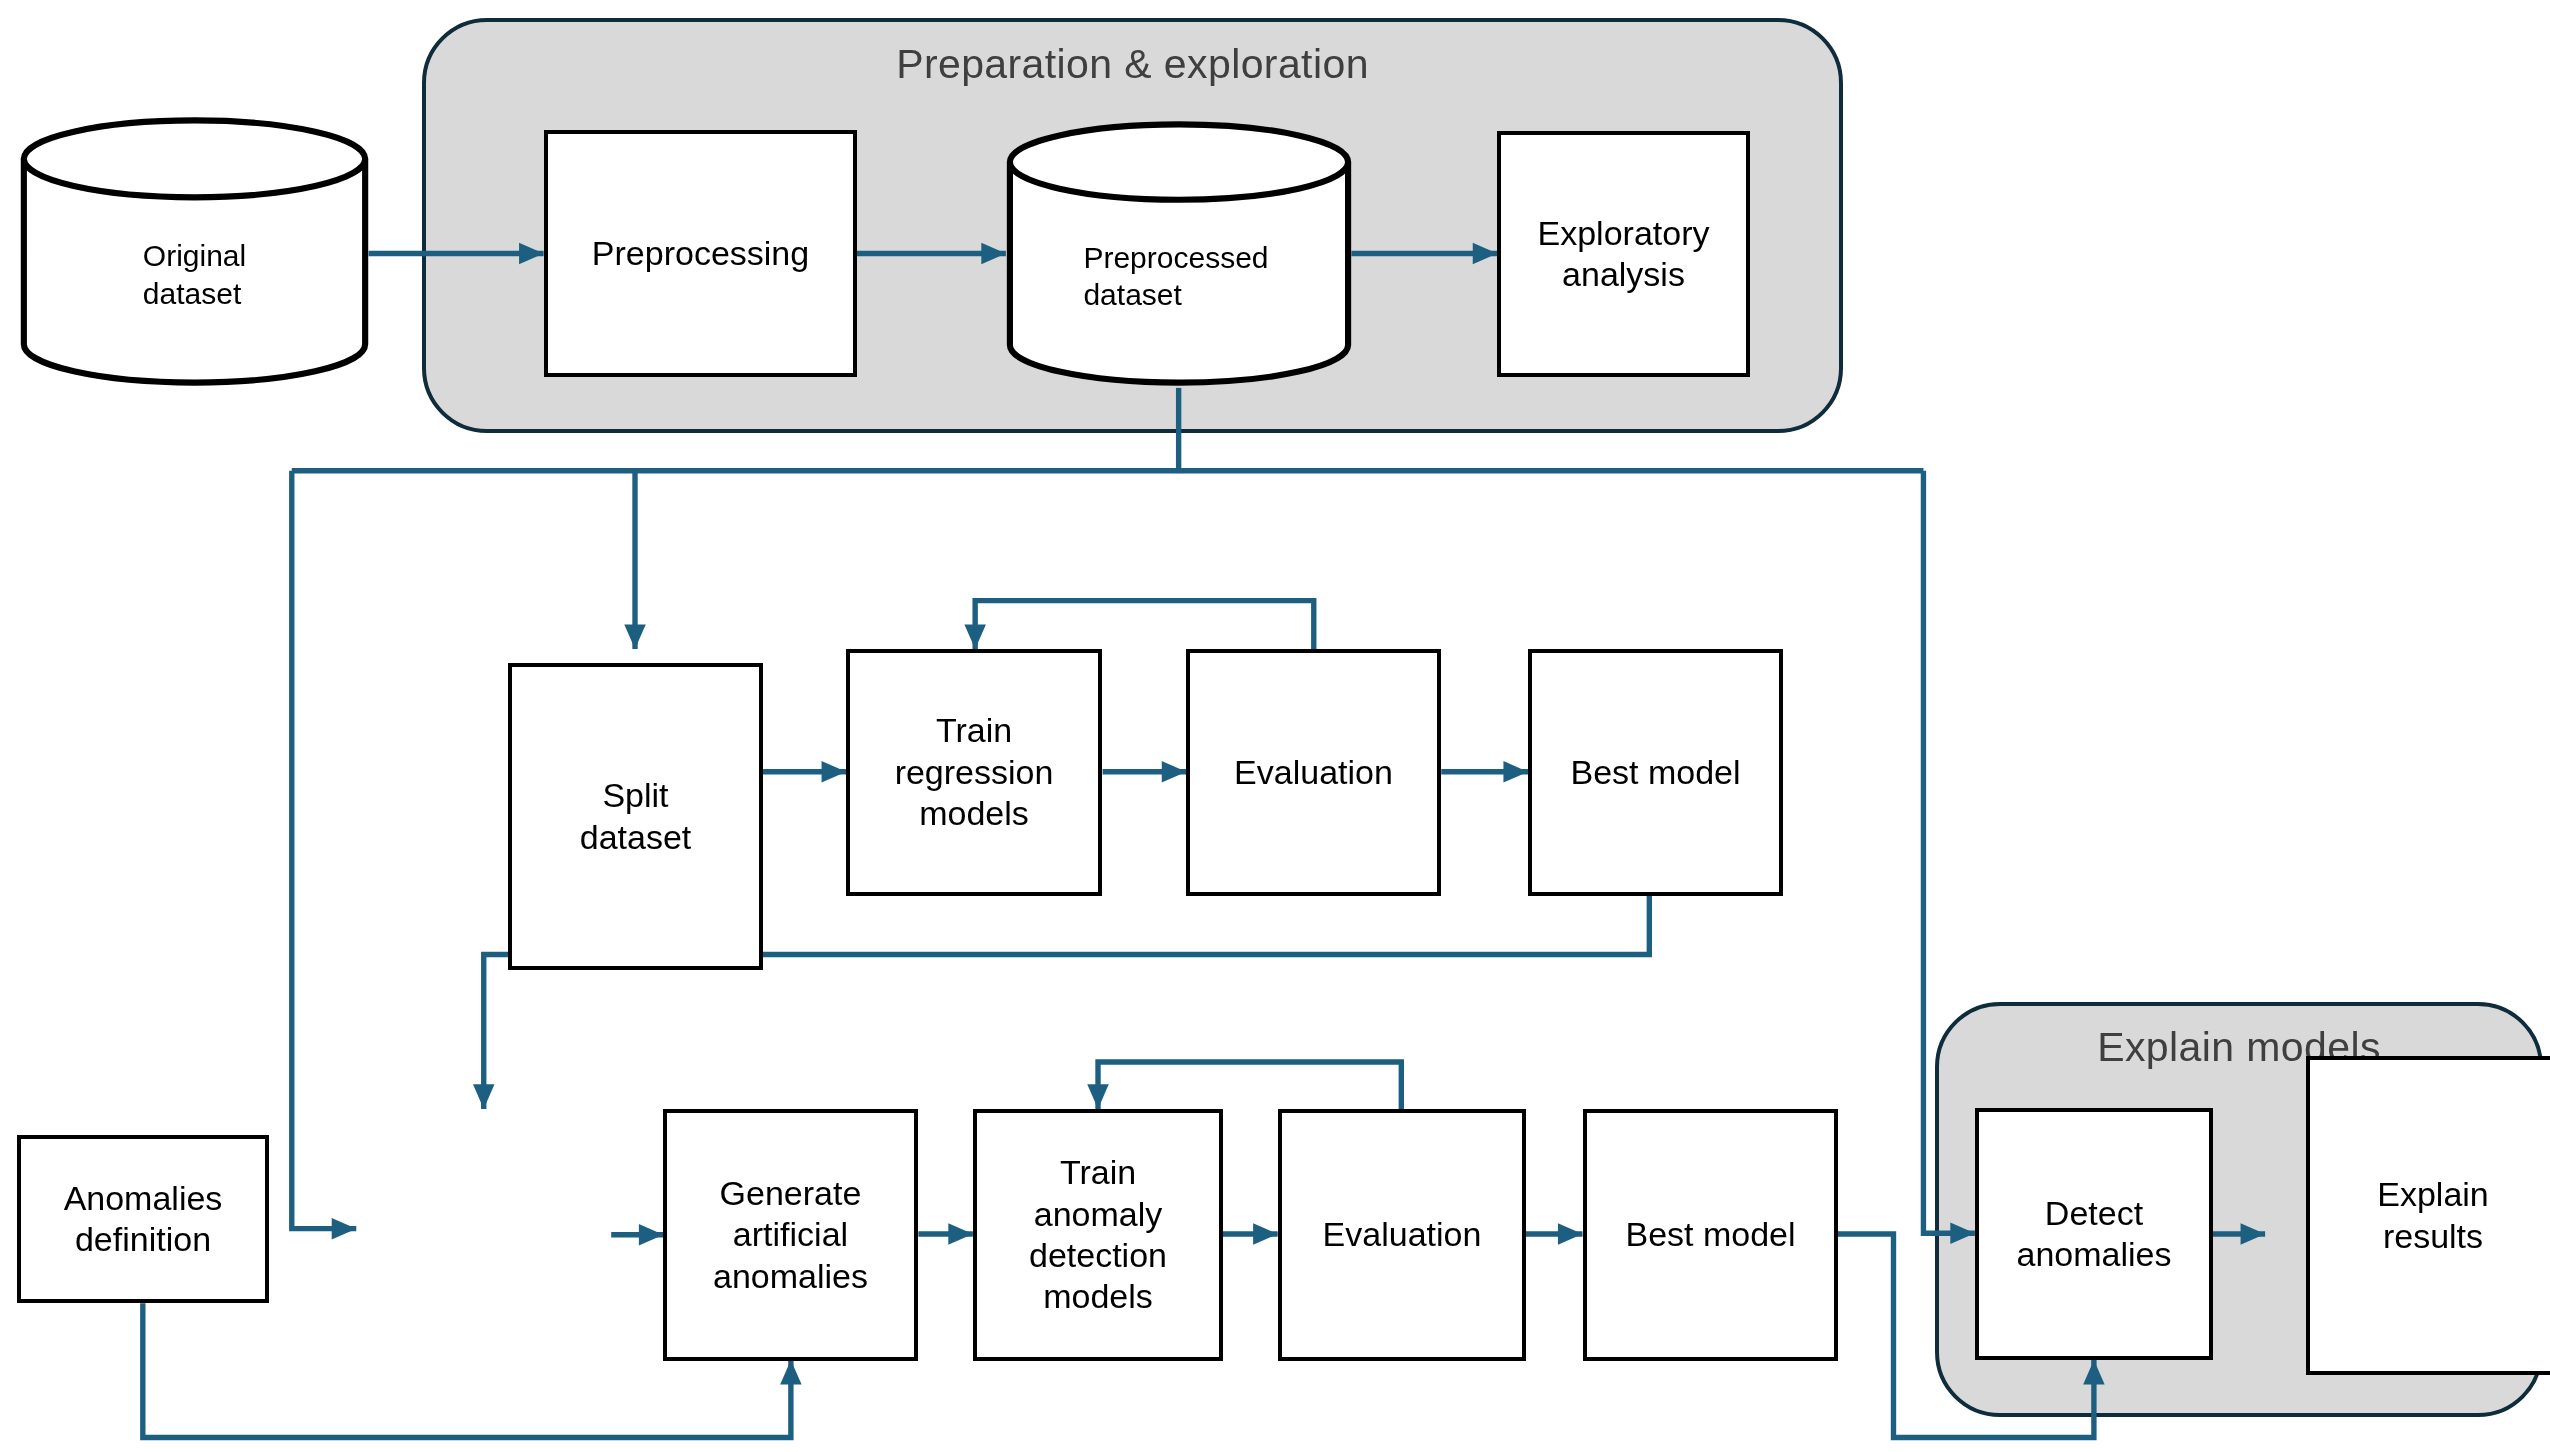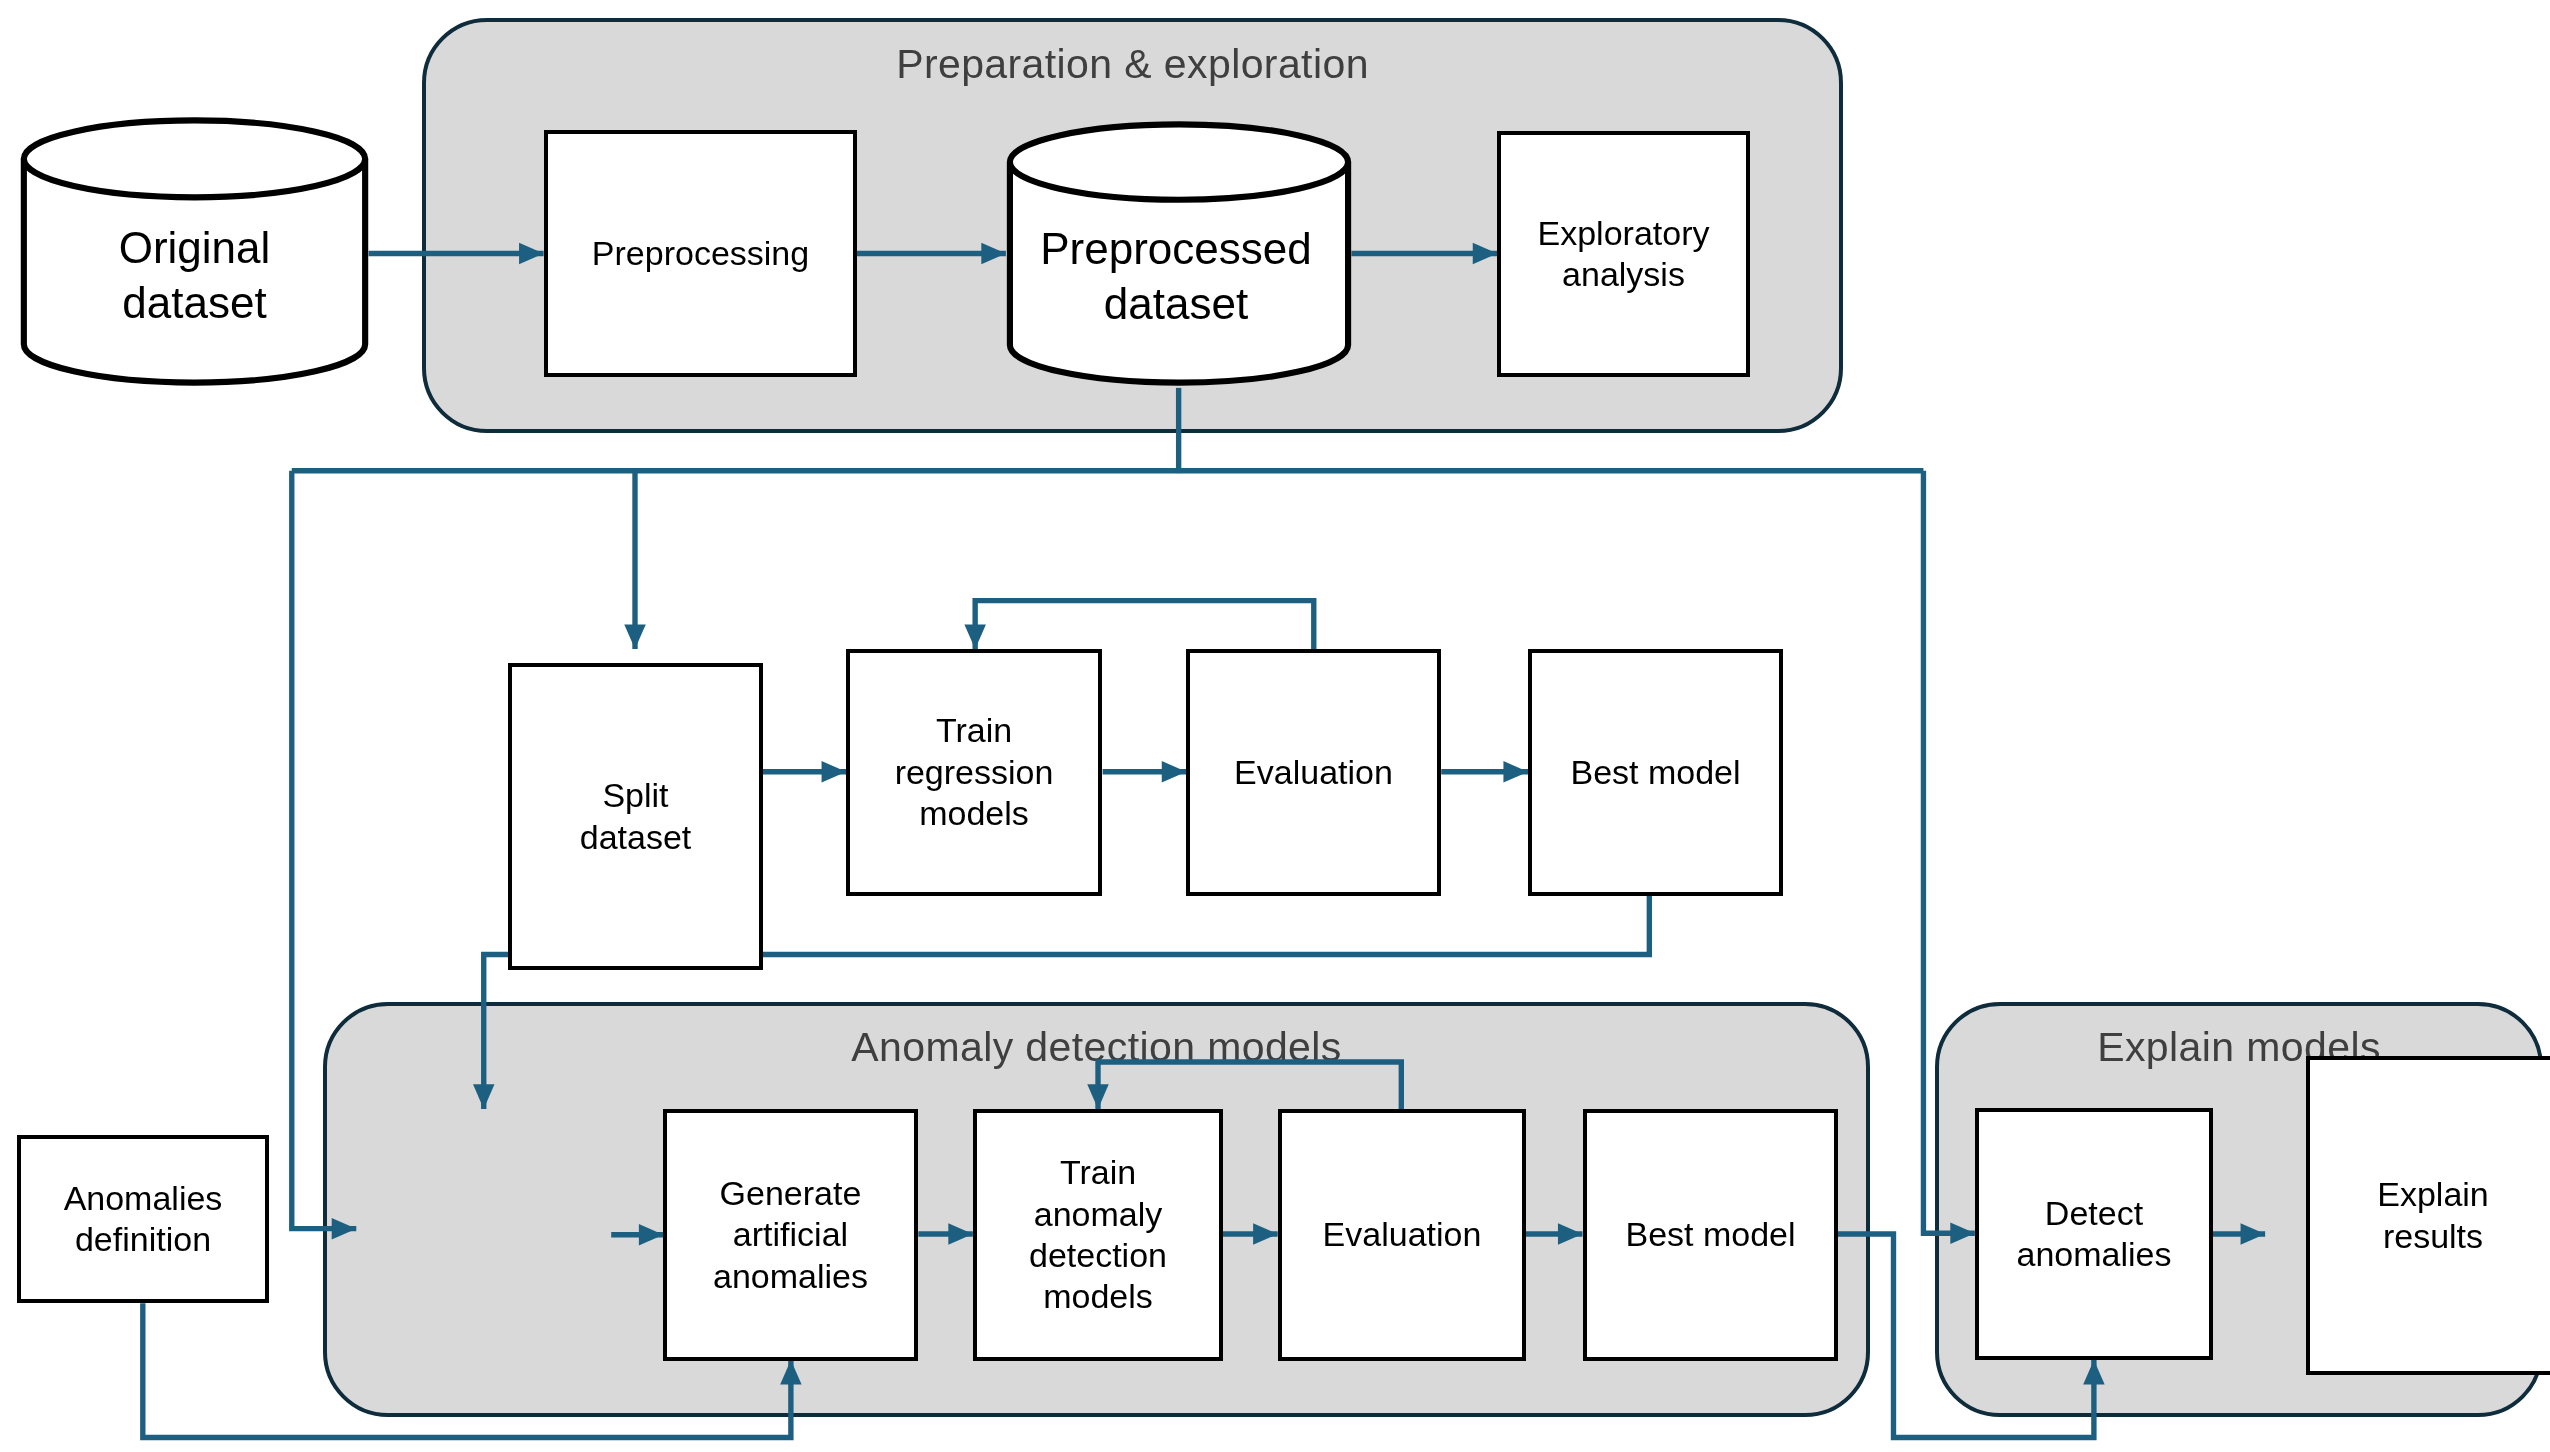"Original" .cylinder .cyl-label { font-size: 44px -> 30px; text-align: center -> none }
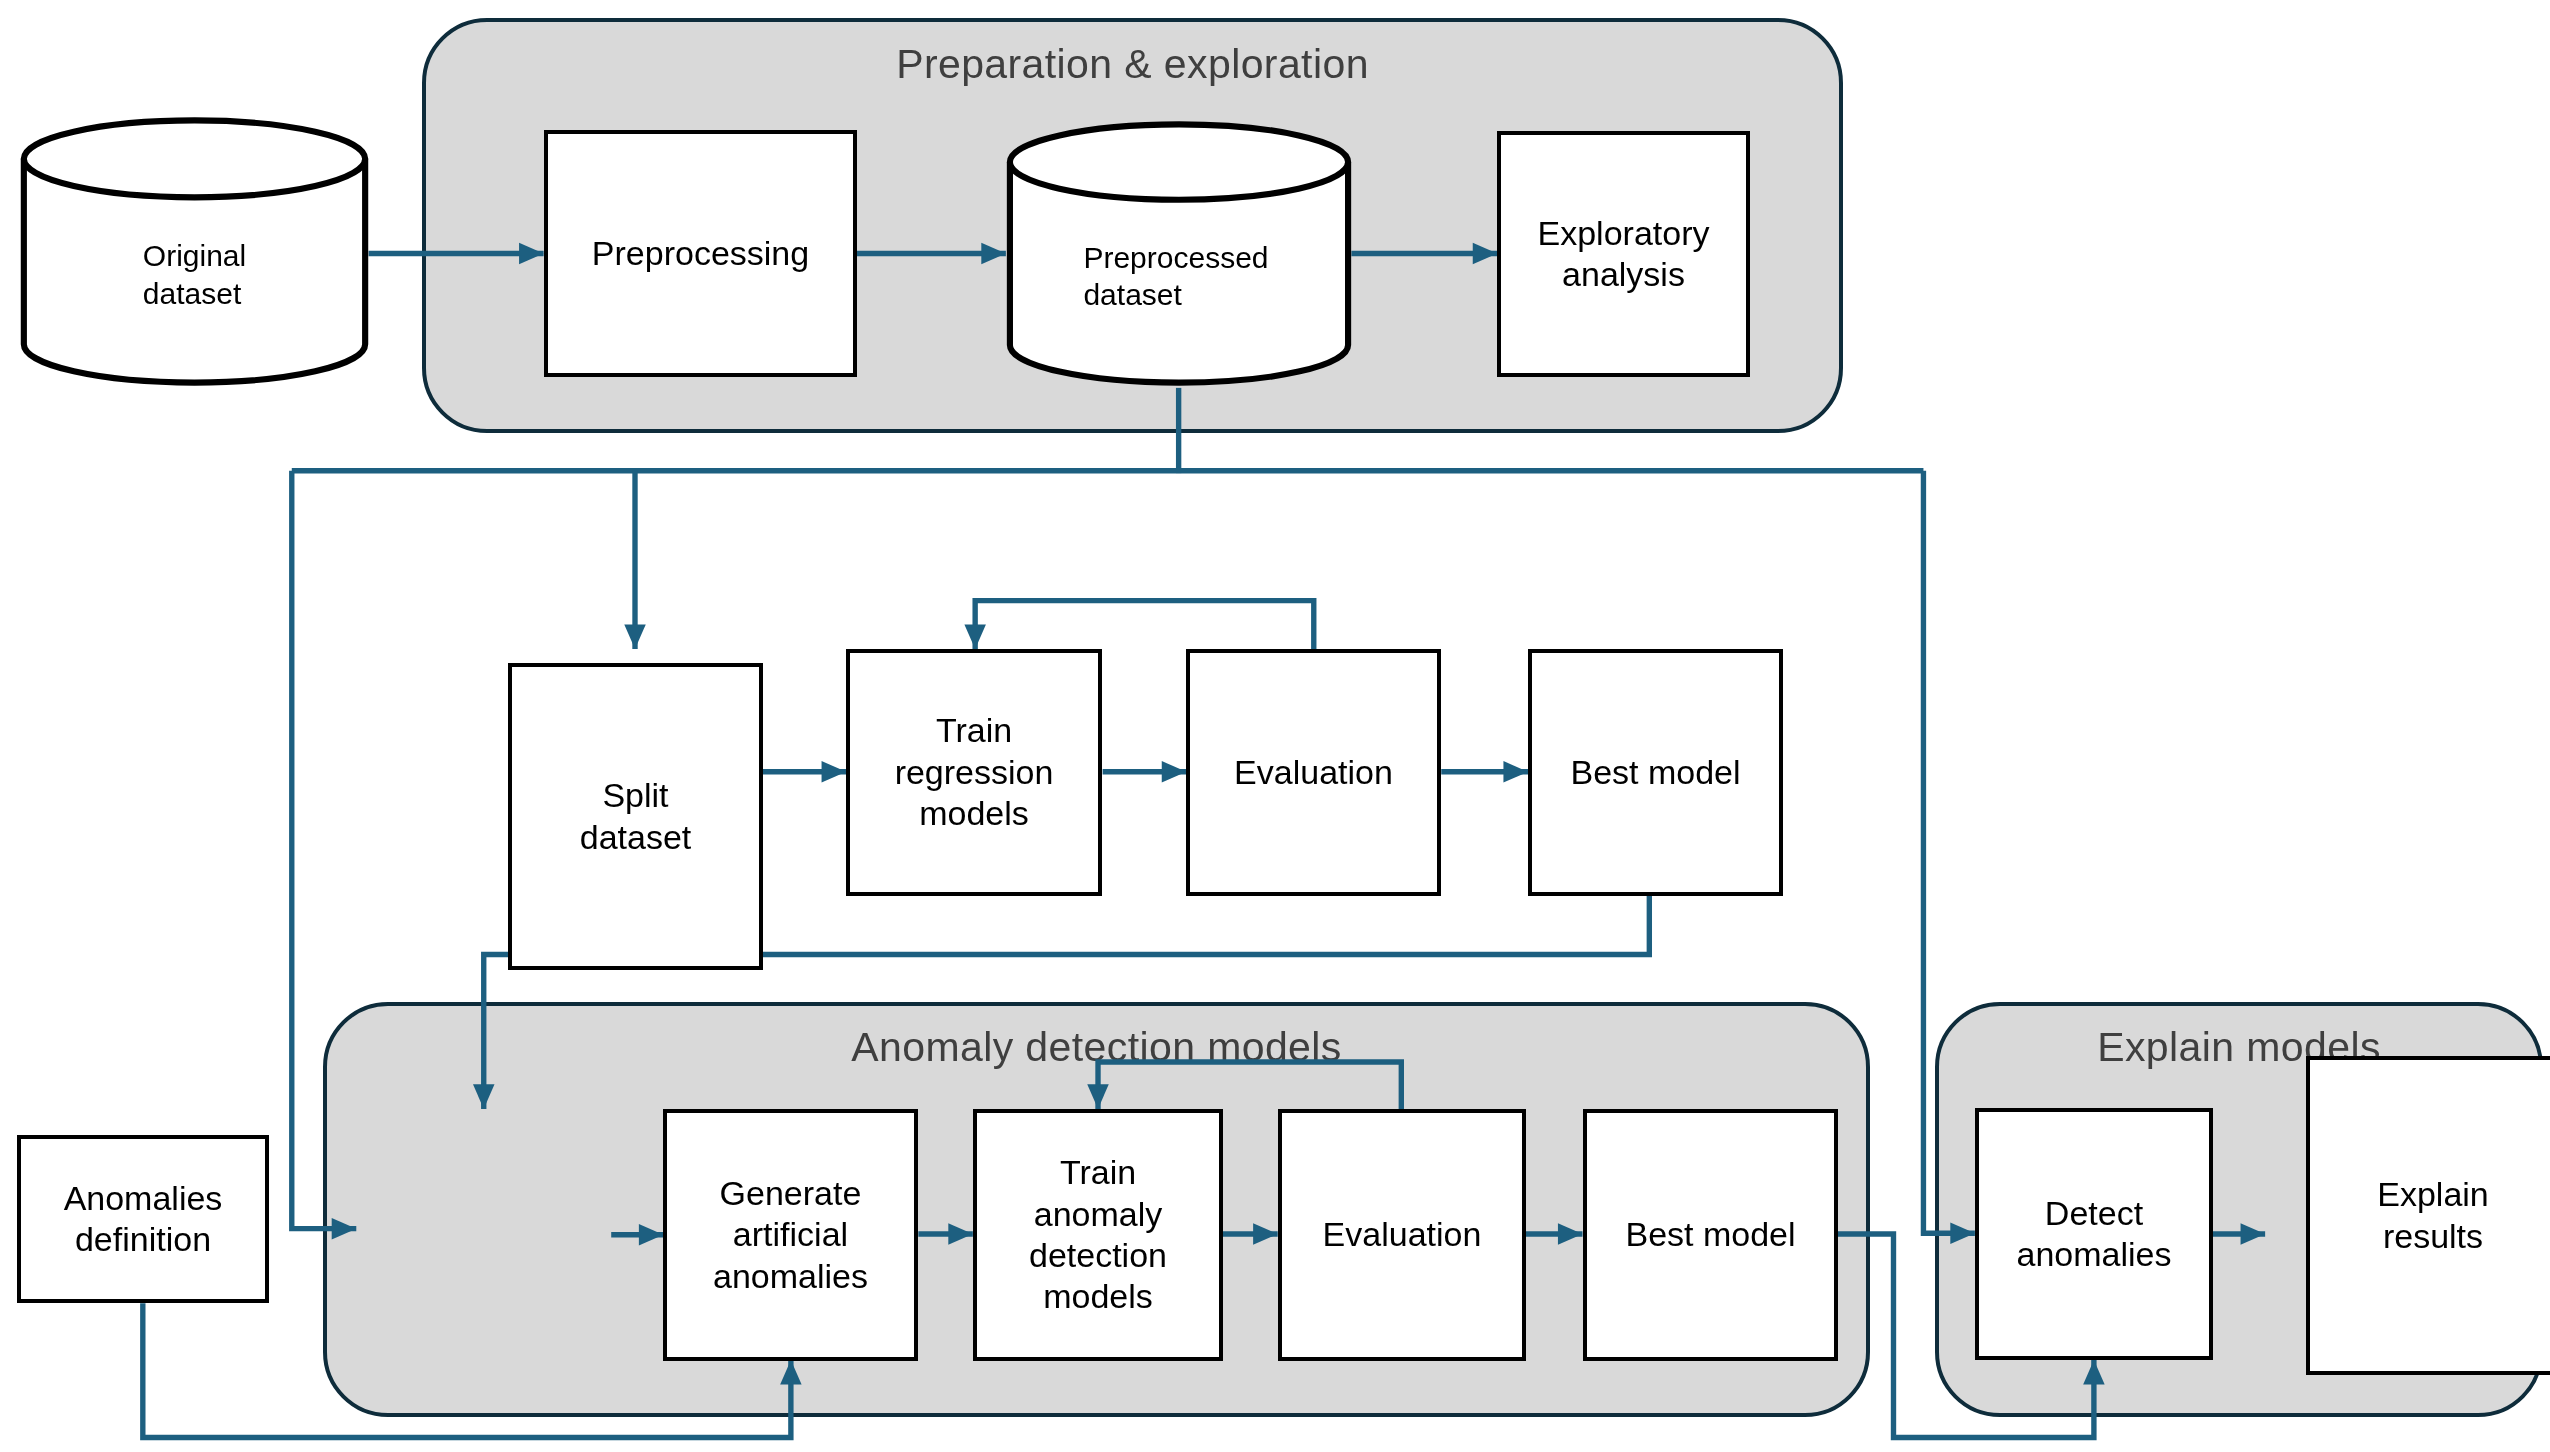"Anomaly detection models" div.container { html: <div> <div>Anomaly detection models</div> </div> -> none }
